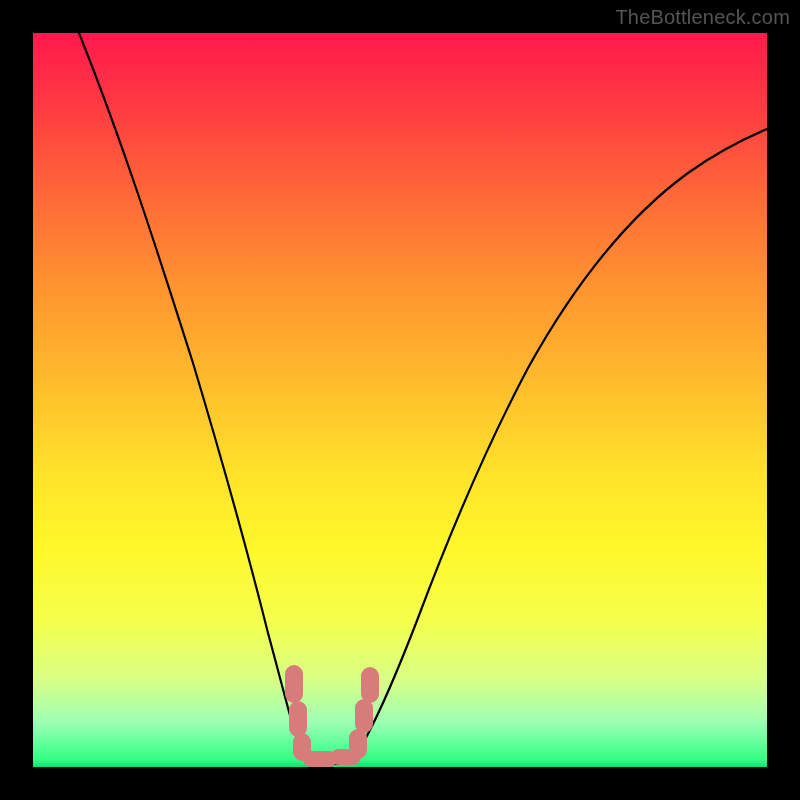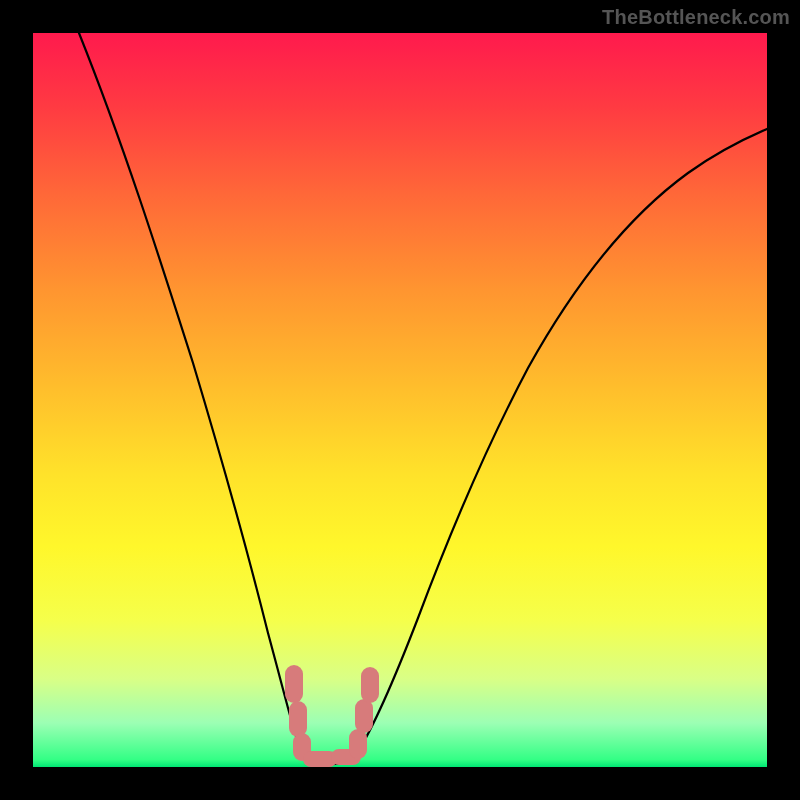"TheBottleneck.com" .watermark { font-weight: 700 -> 400 }
